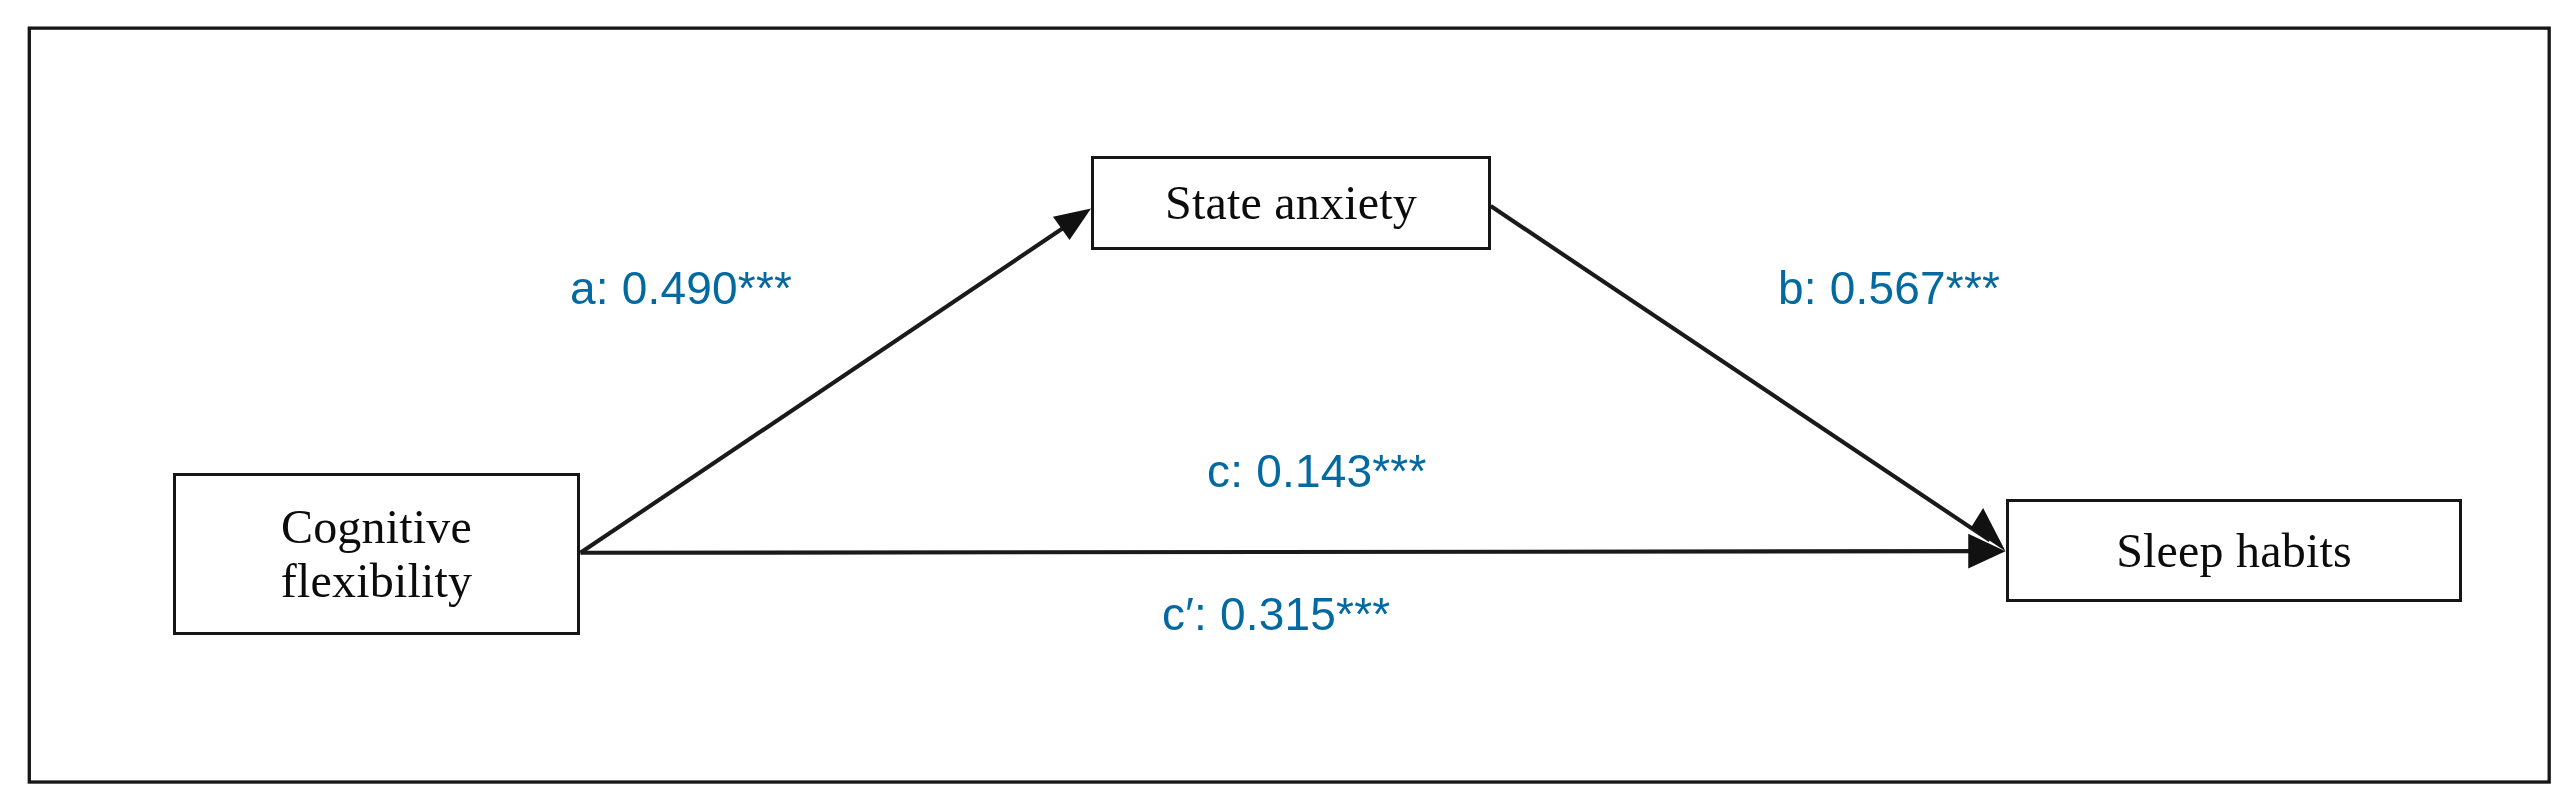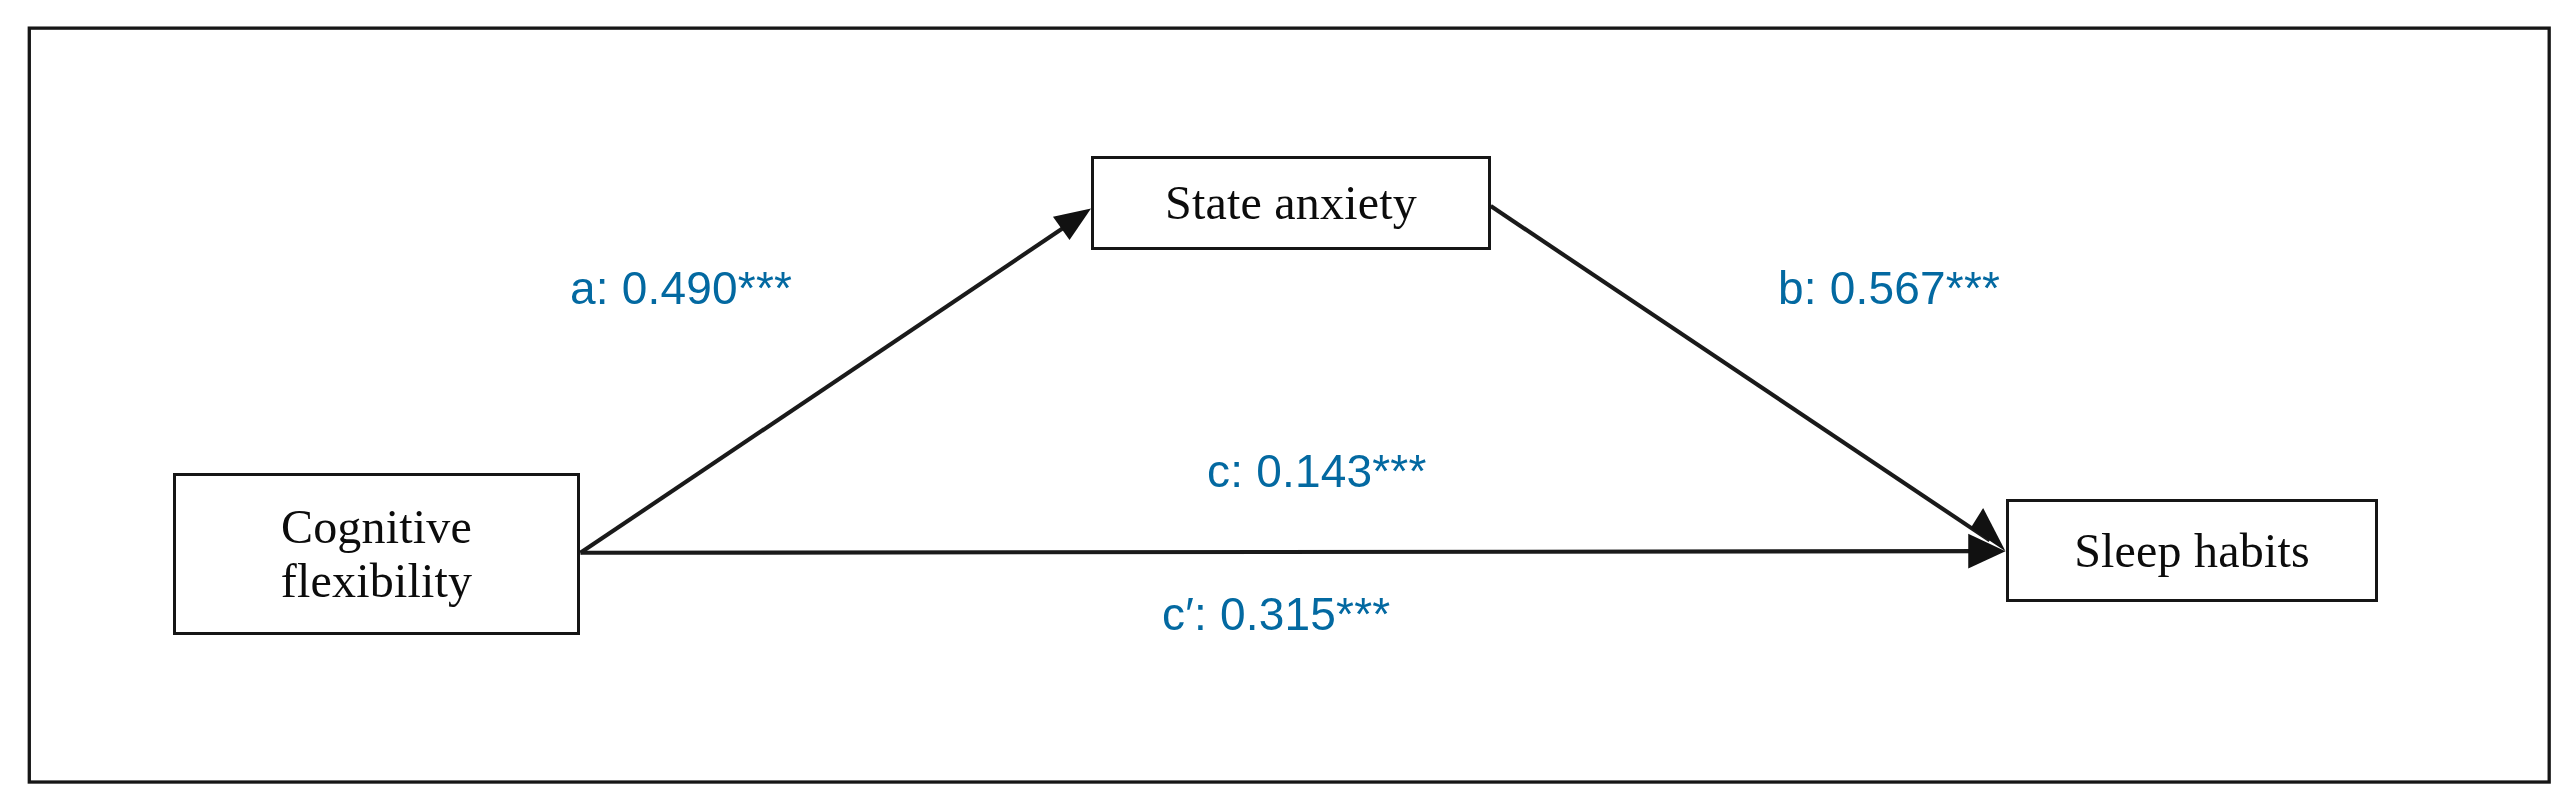"Sleep habits" div.node-box { width: 372px -> 456px }
